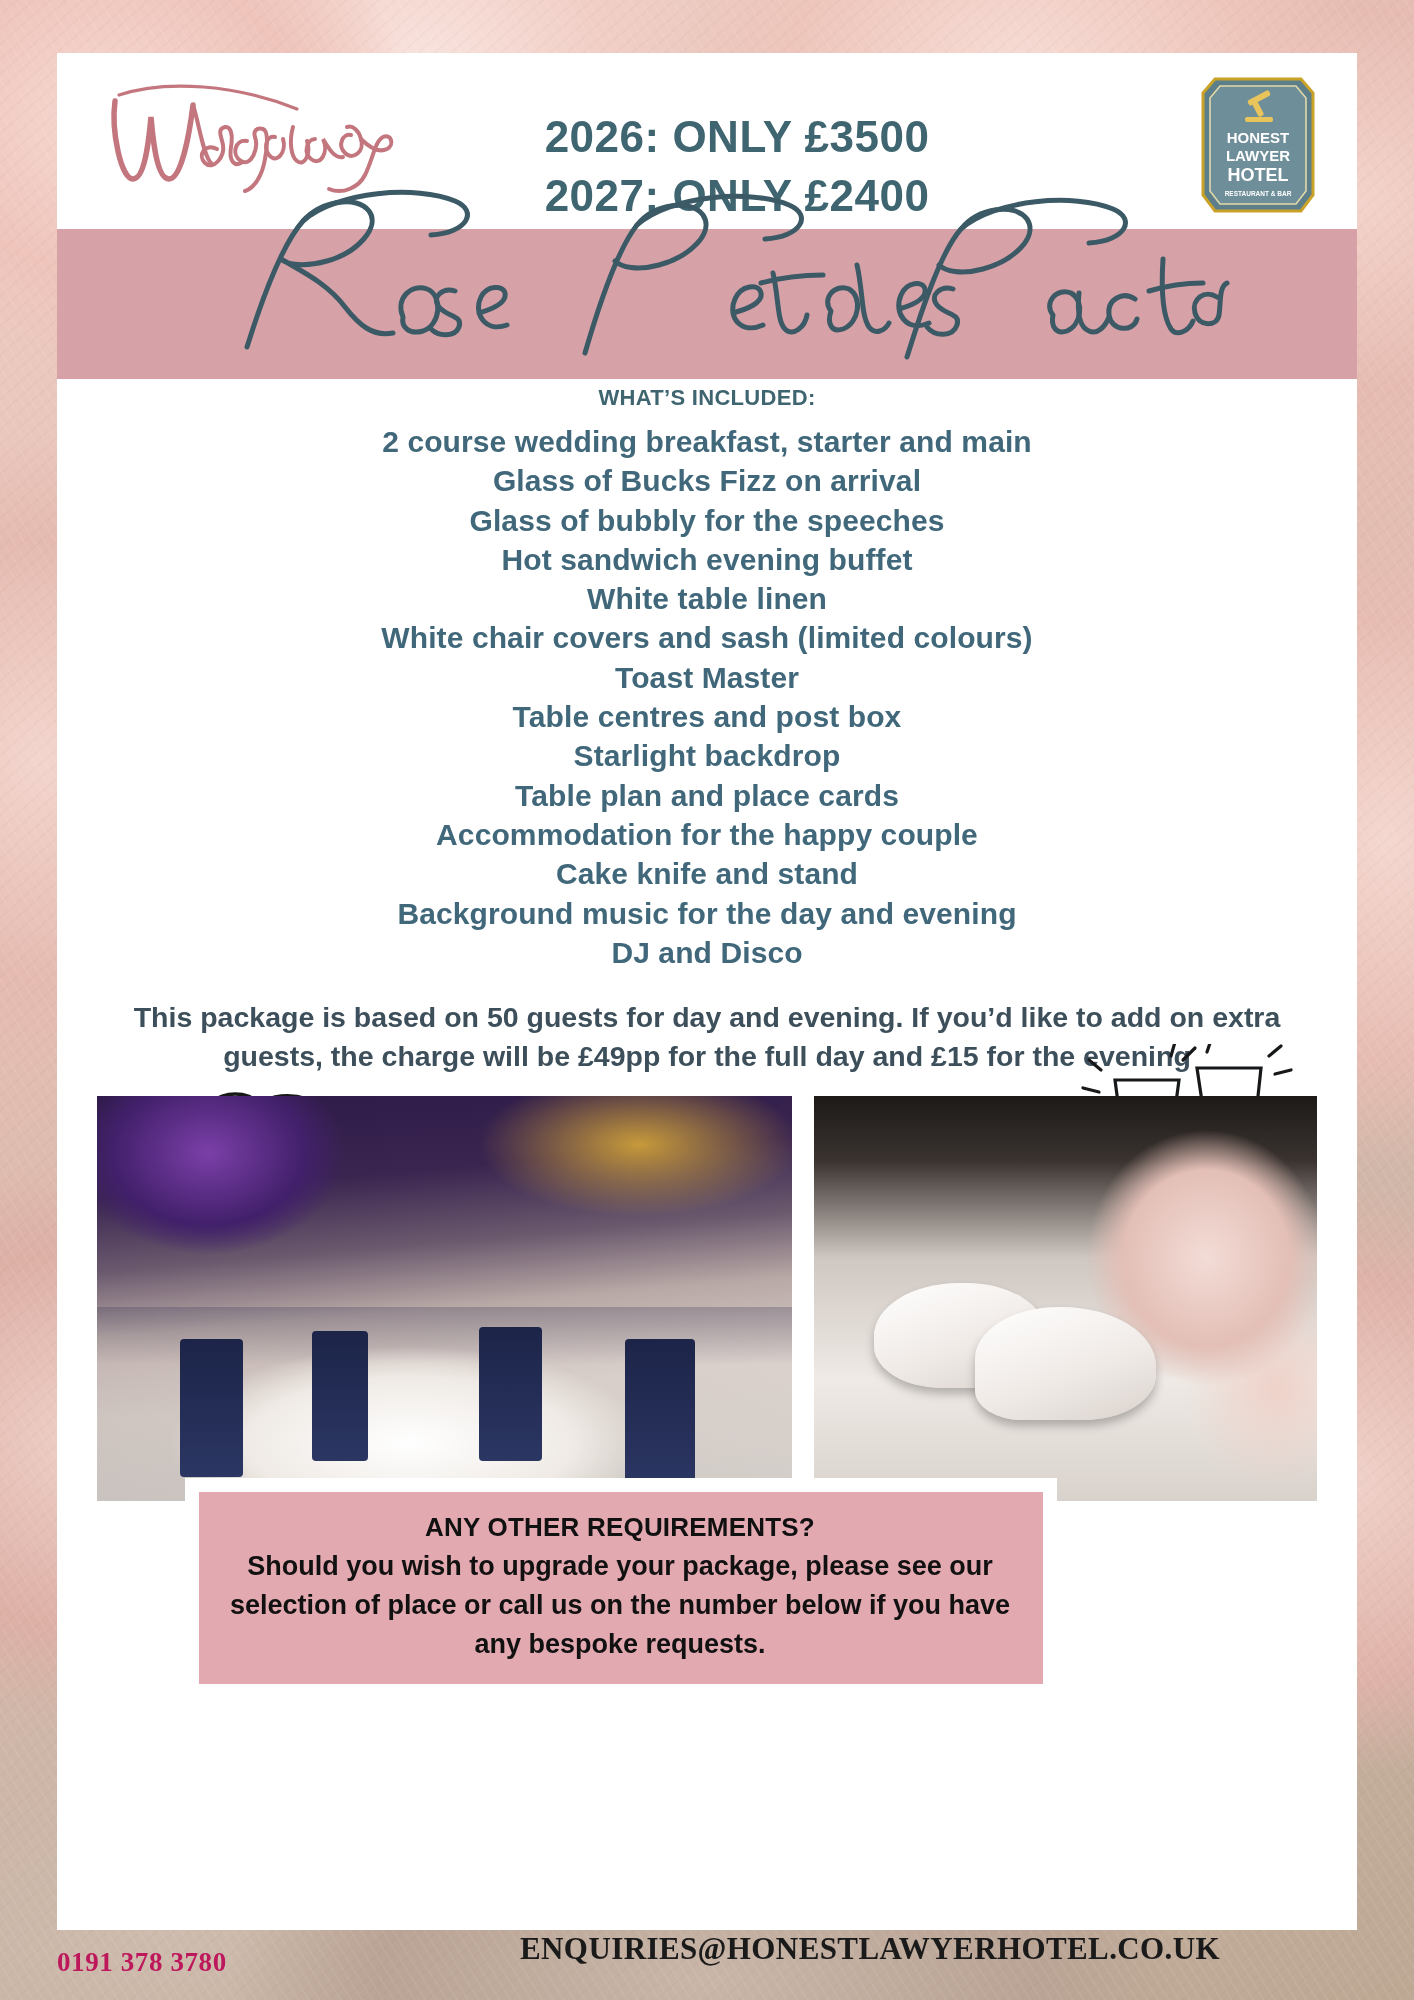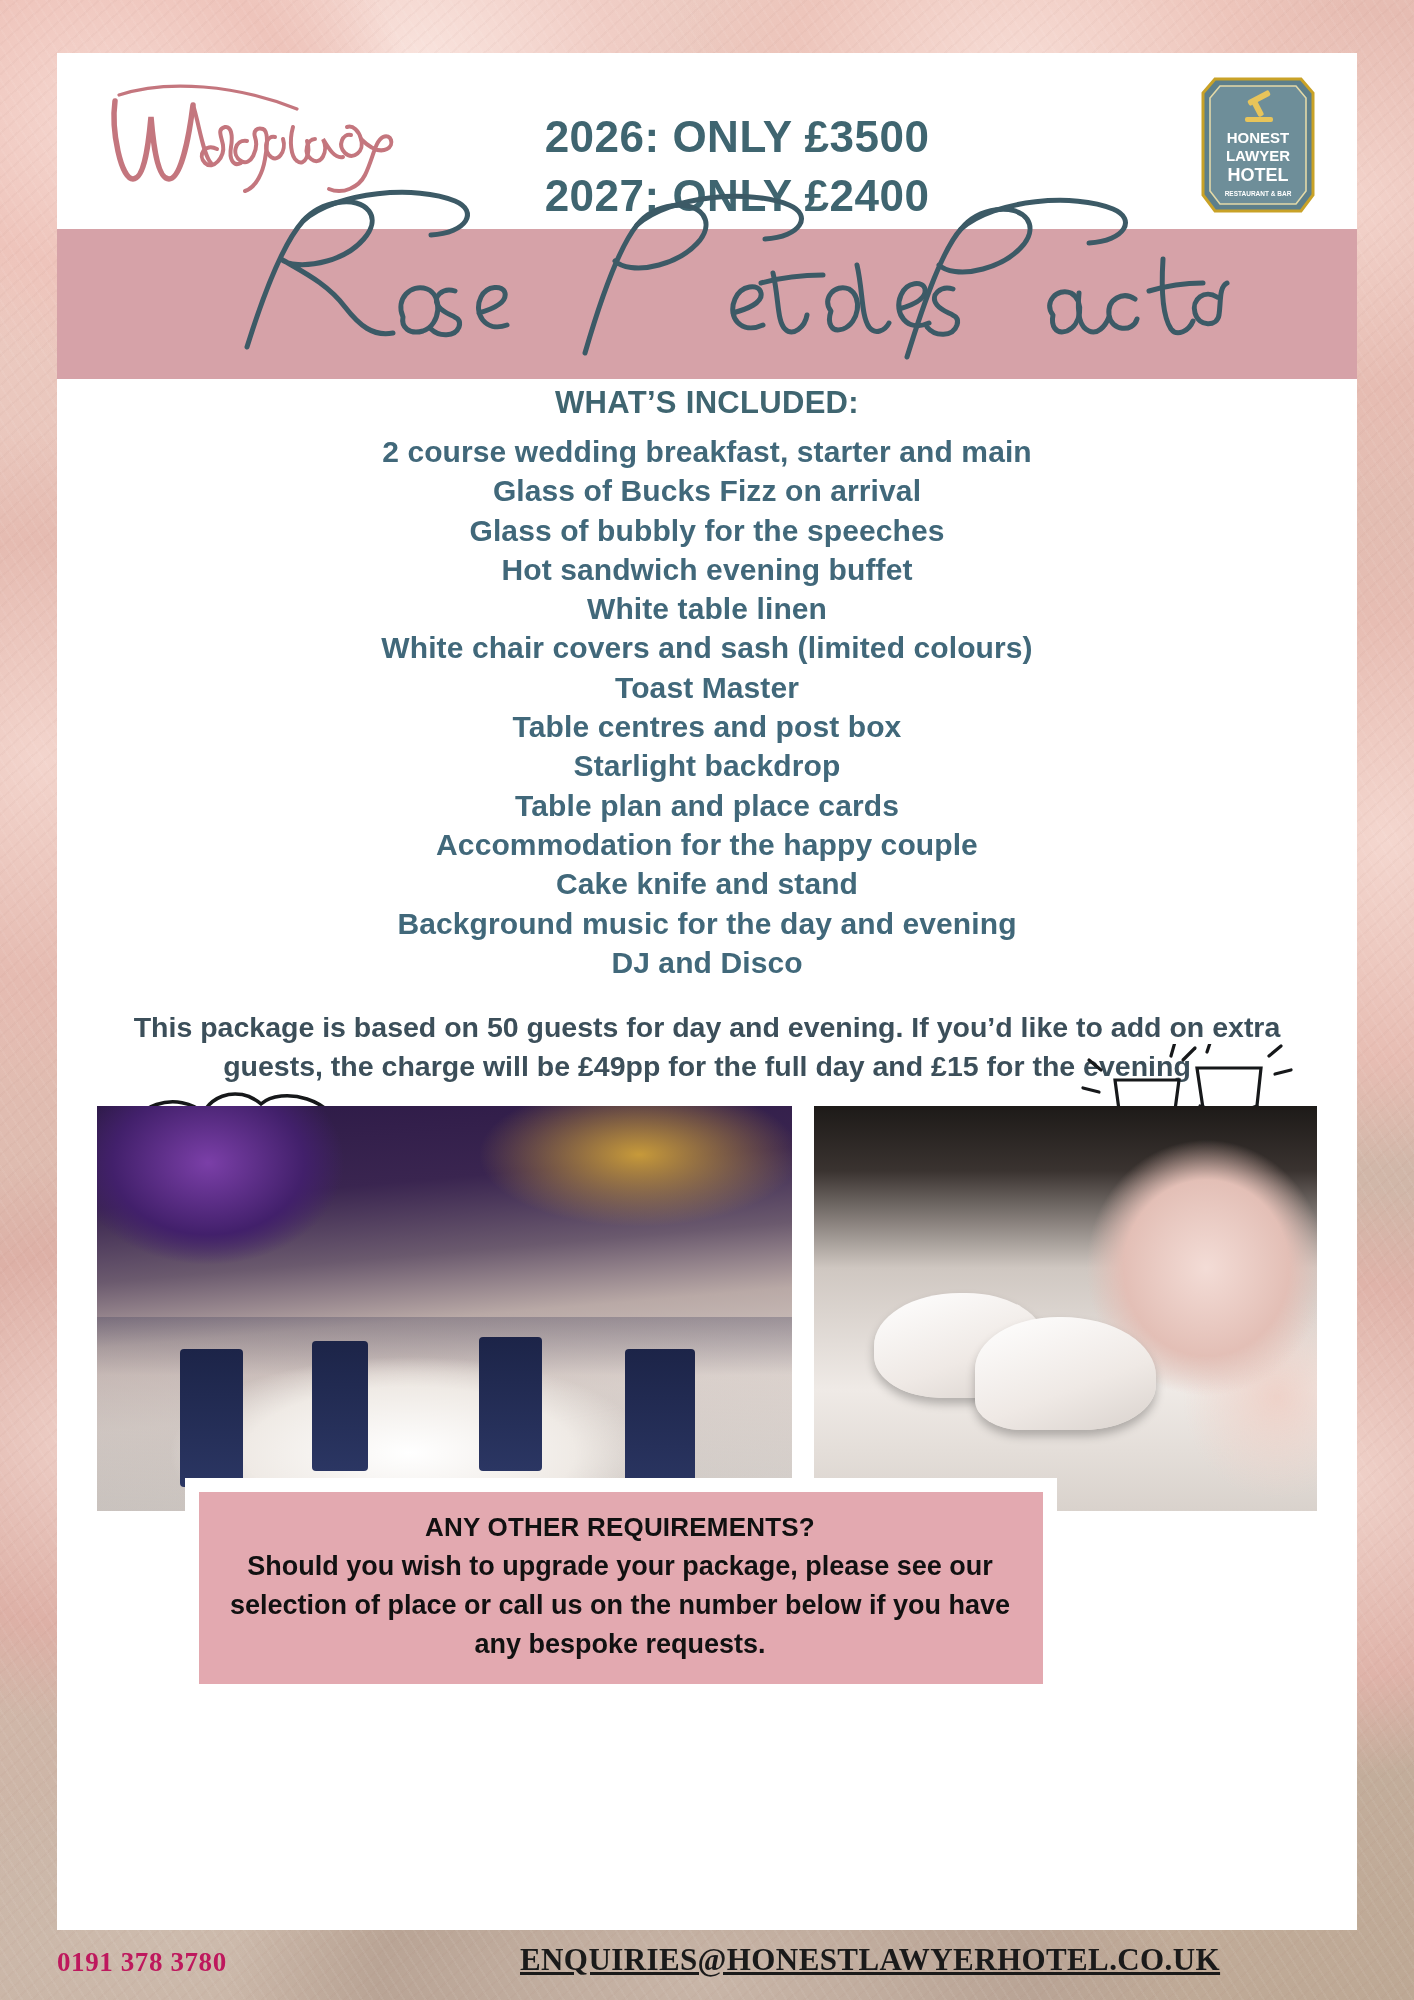"WHAT’S INCLUDED:" .whats-included { font-size: 31px -> 22px }
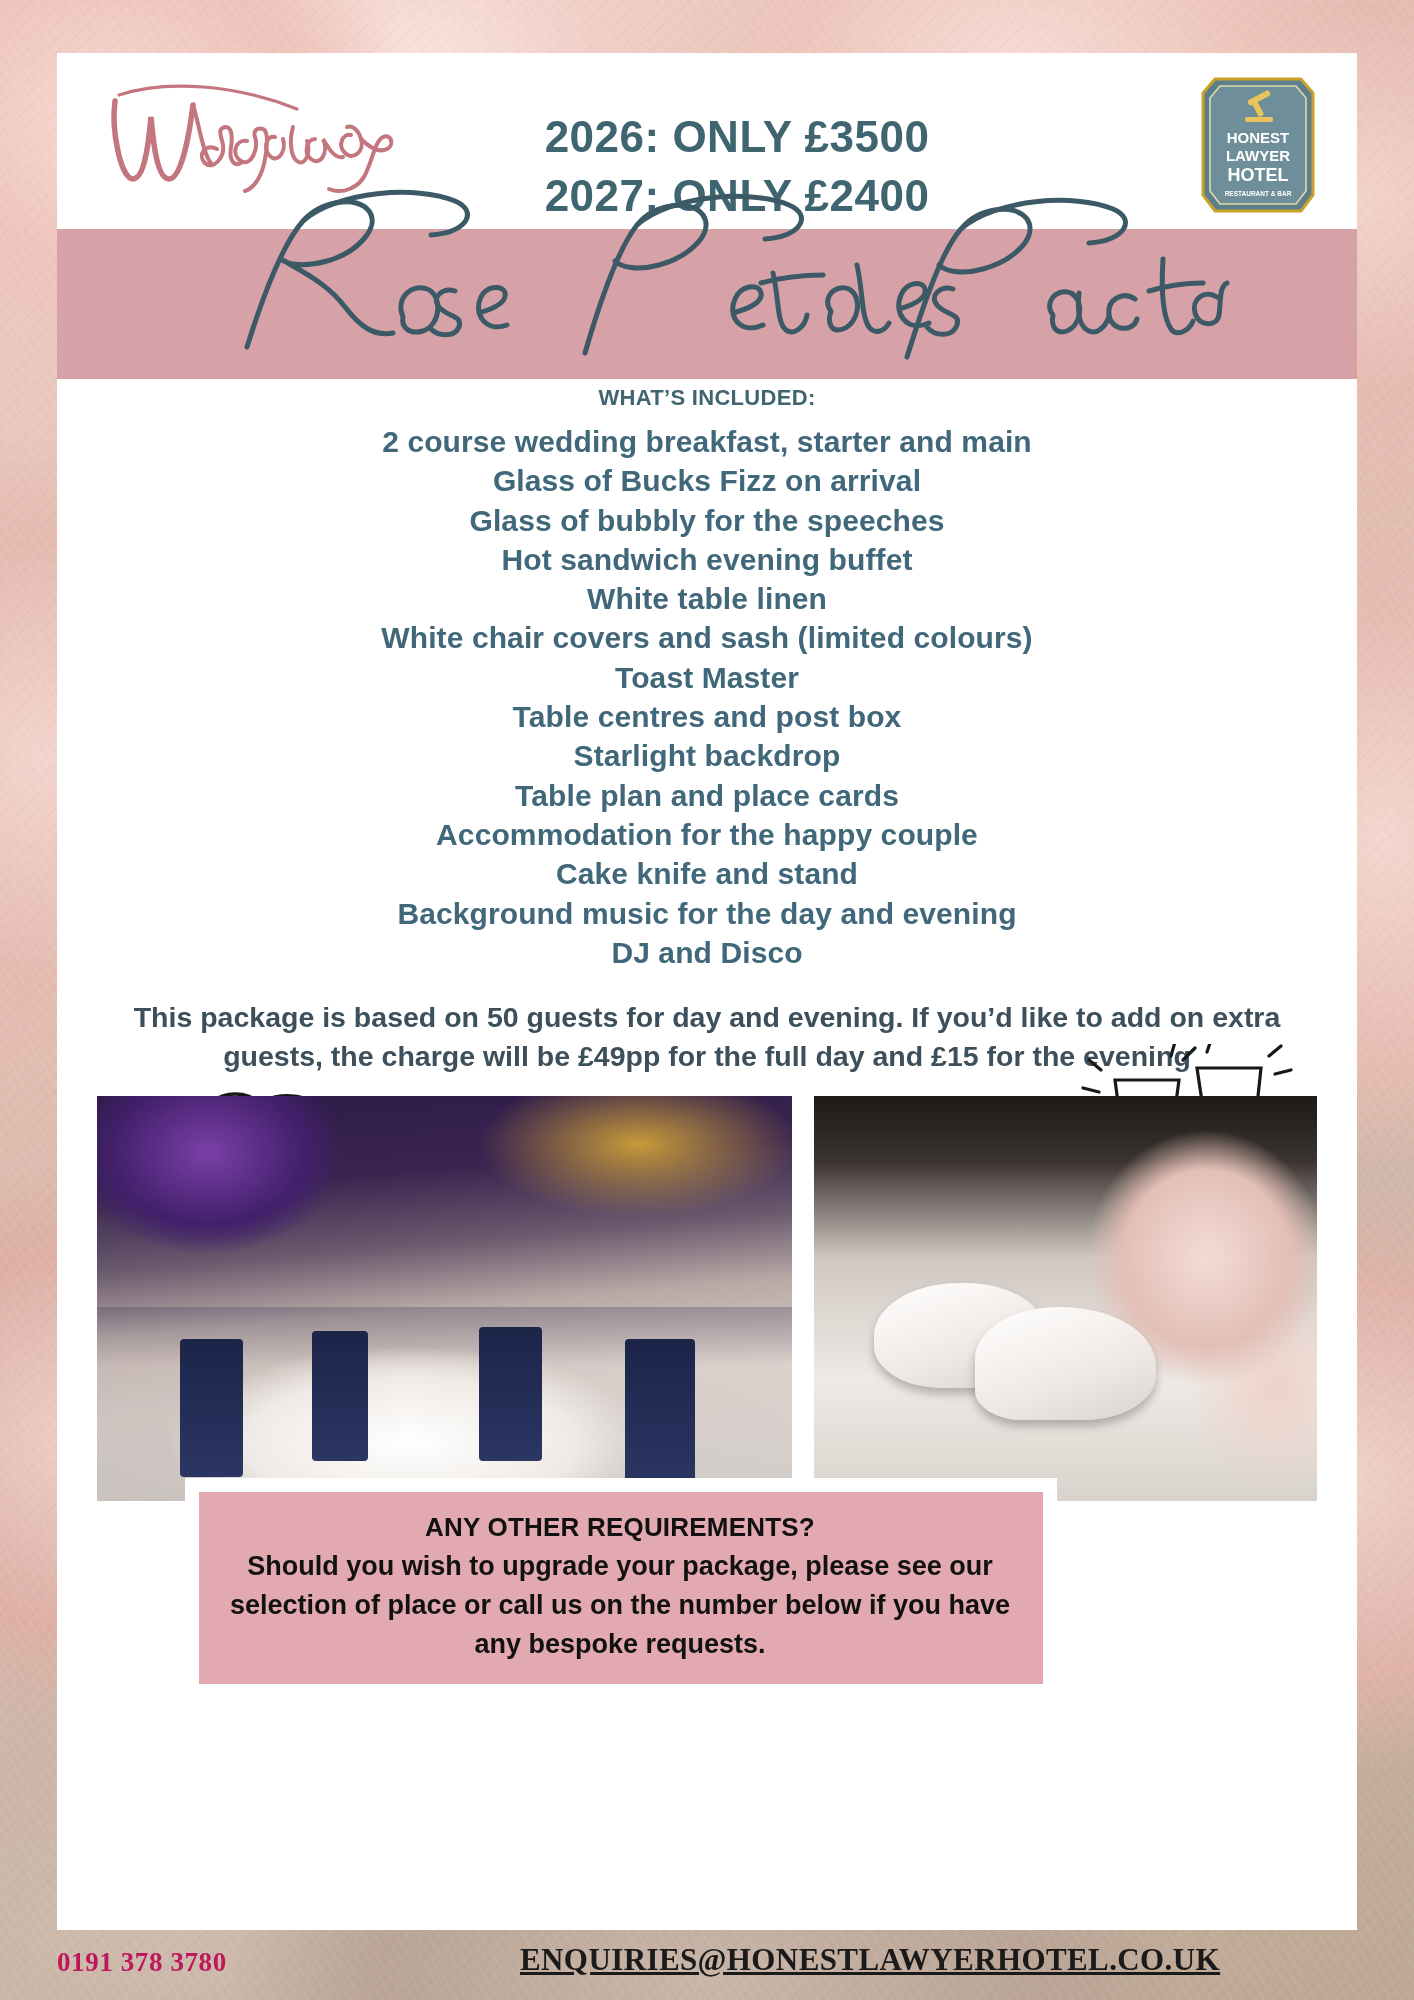"ENQUIRIES@HONESTLAWYERHOTEL.CO.UK" .email { bottom: 8px -> 19px; text-decoration: underline -> none }
